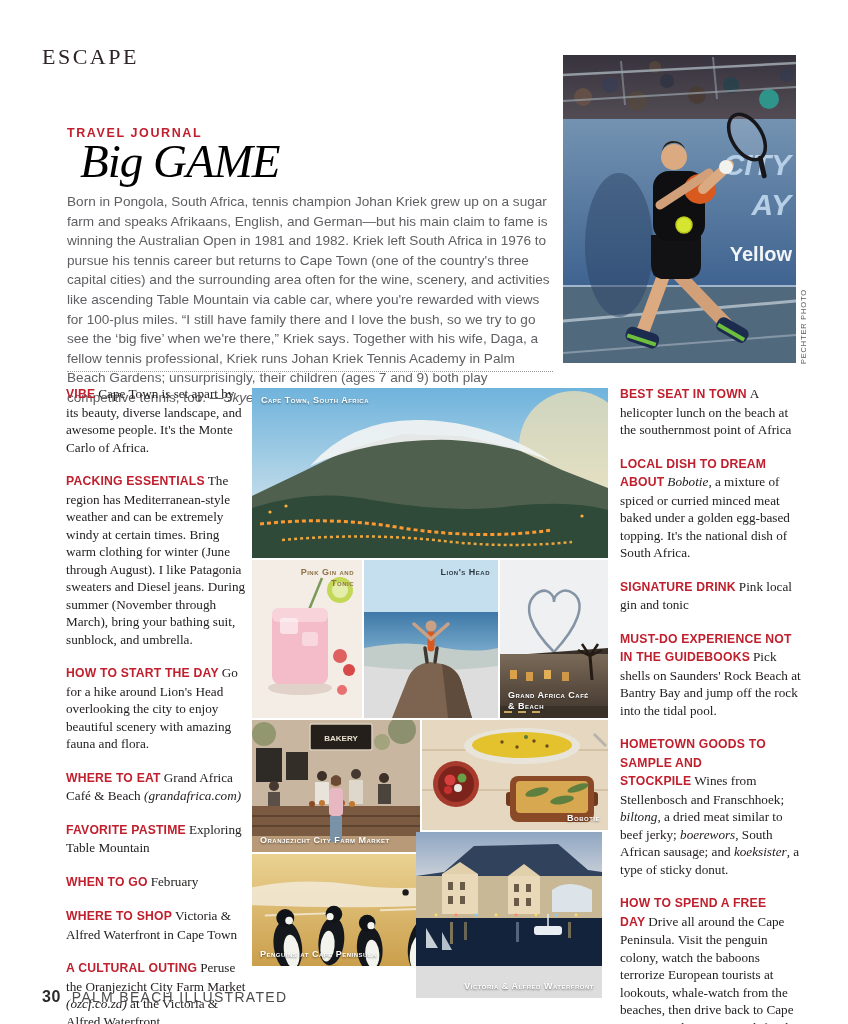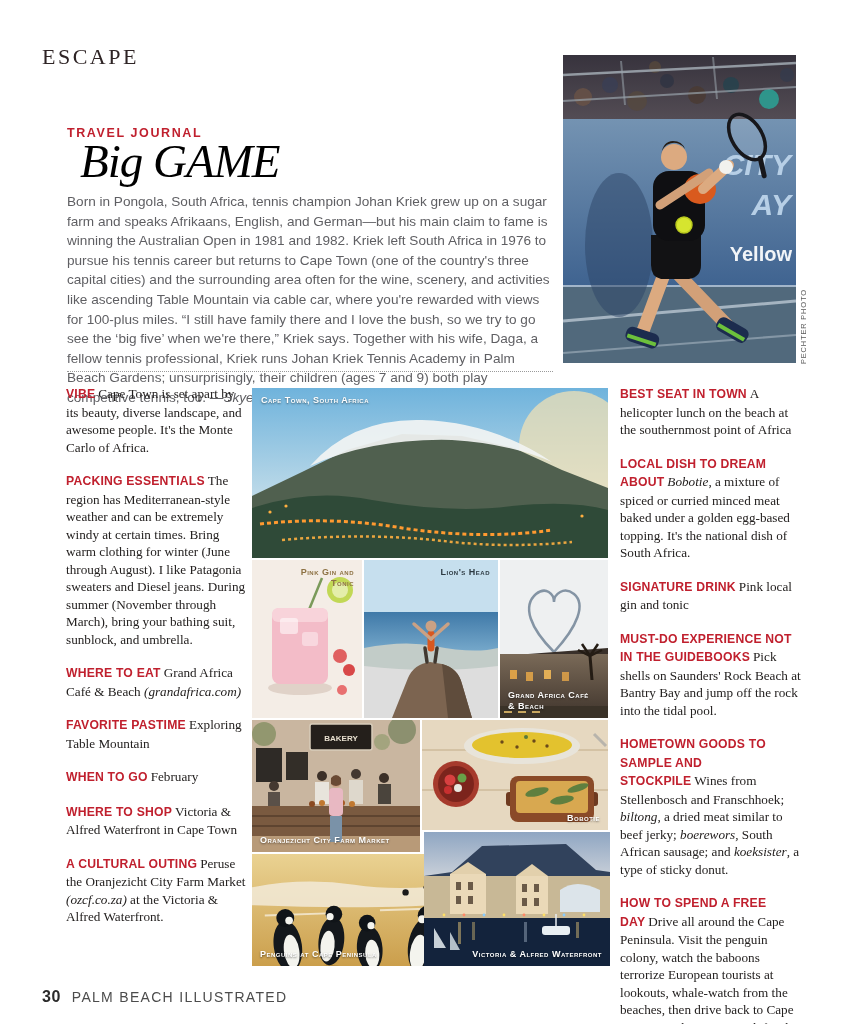"HOW TO START THE DAY" p.entry { html: none -> <p><span>HOW TO START THE DAY</span><span><span>Go for a hike around Lion's Head overlooking the city to enjoy beautiful scenery with amazing fauna and flora.</span></span></p> }
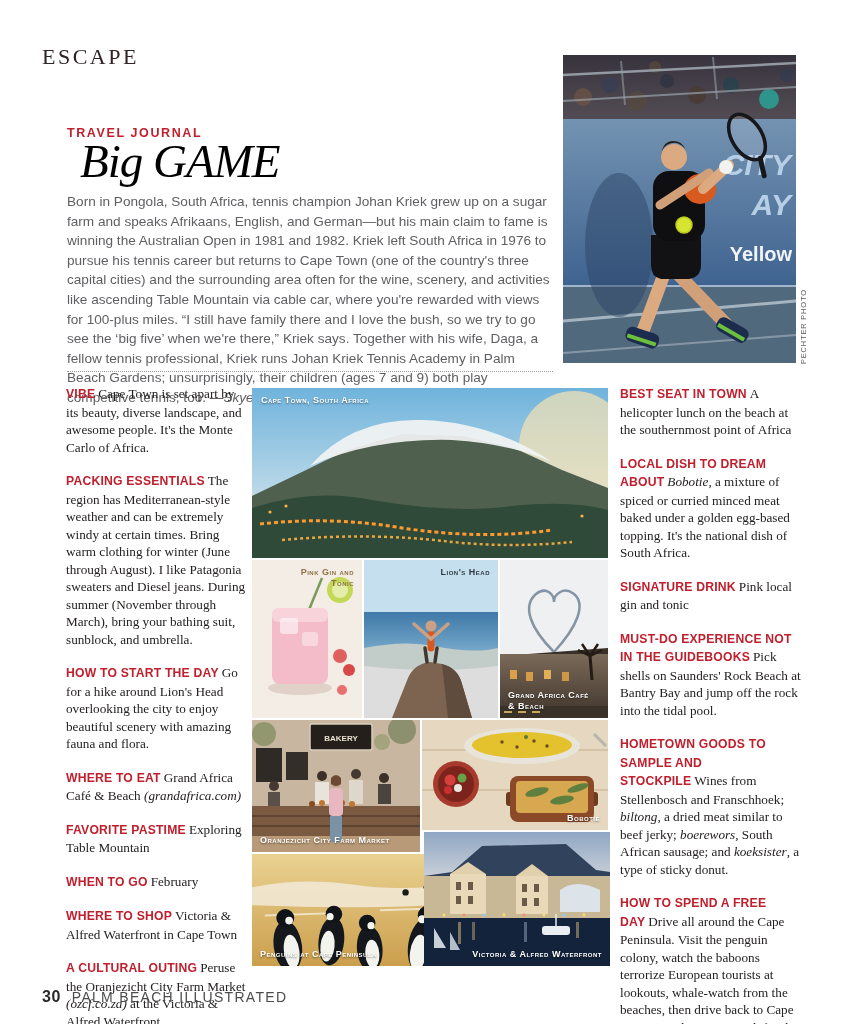"Victoria & Alfred Waterfront" .ph-vanda { height: 134px -> 166px; left: 172px -> 164px }
